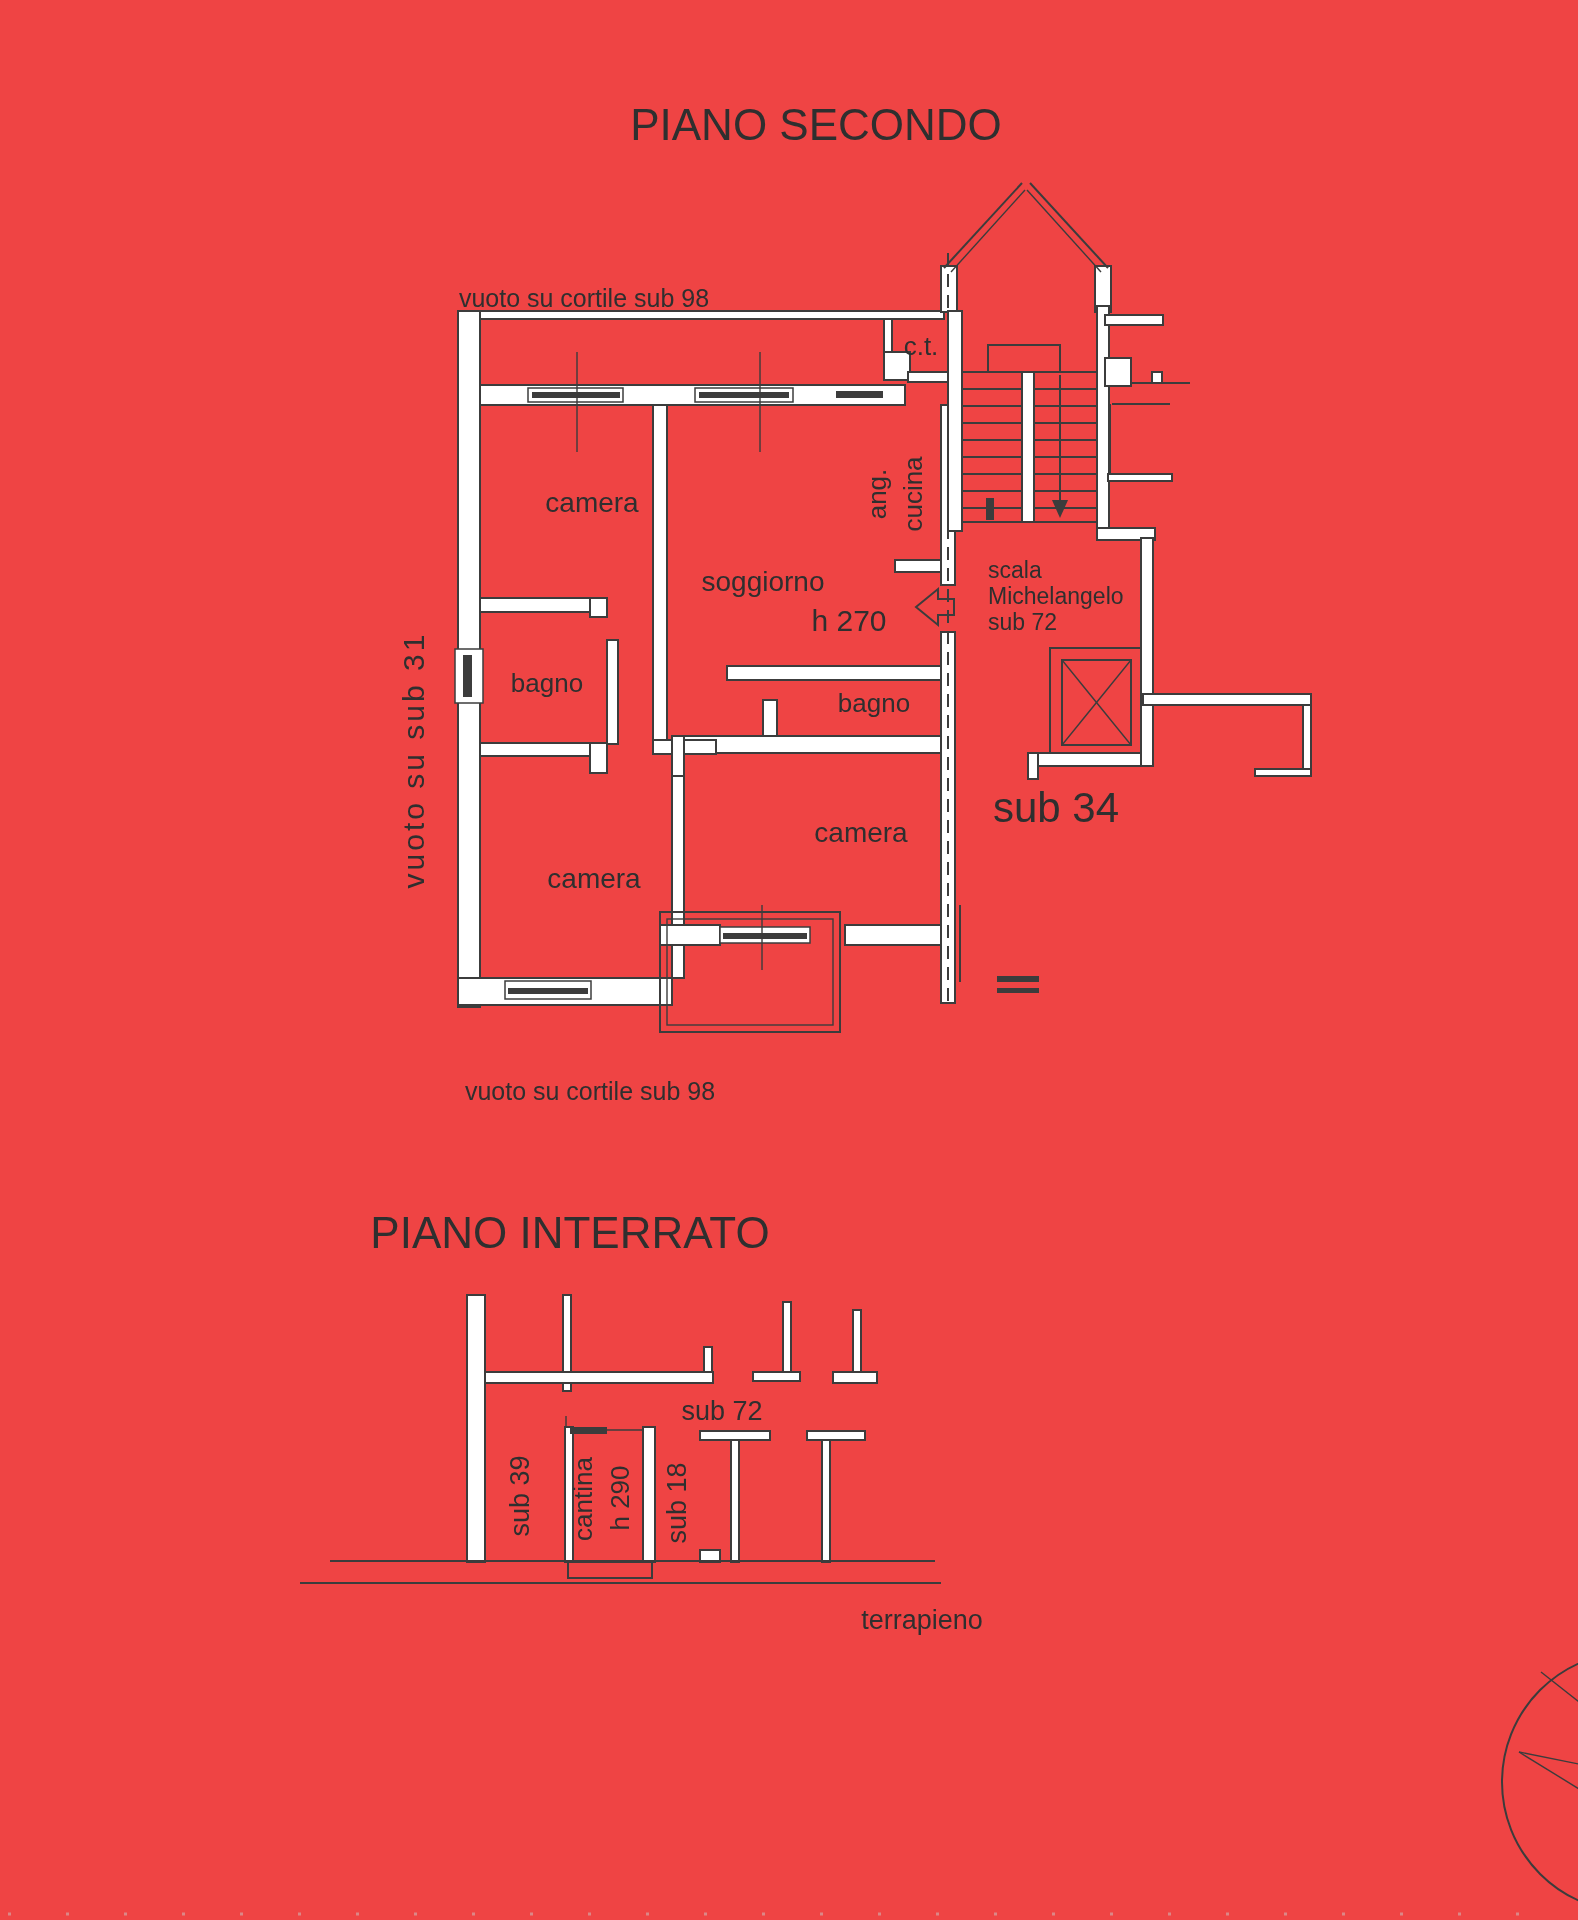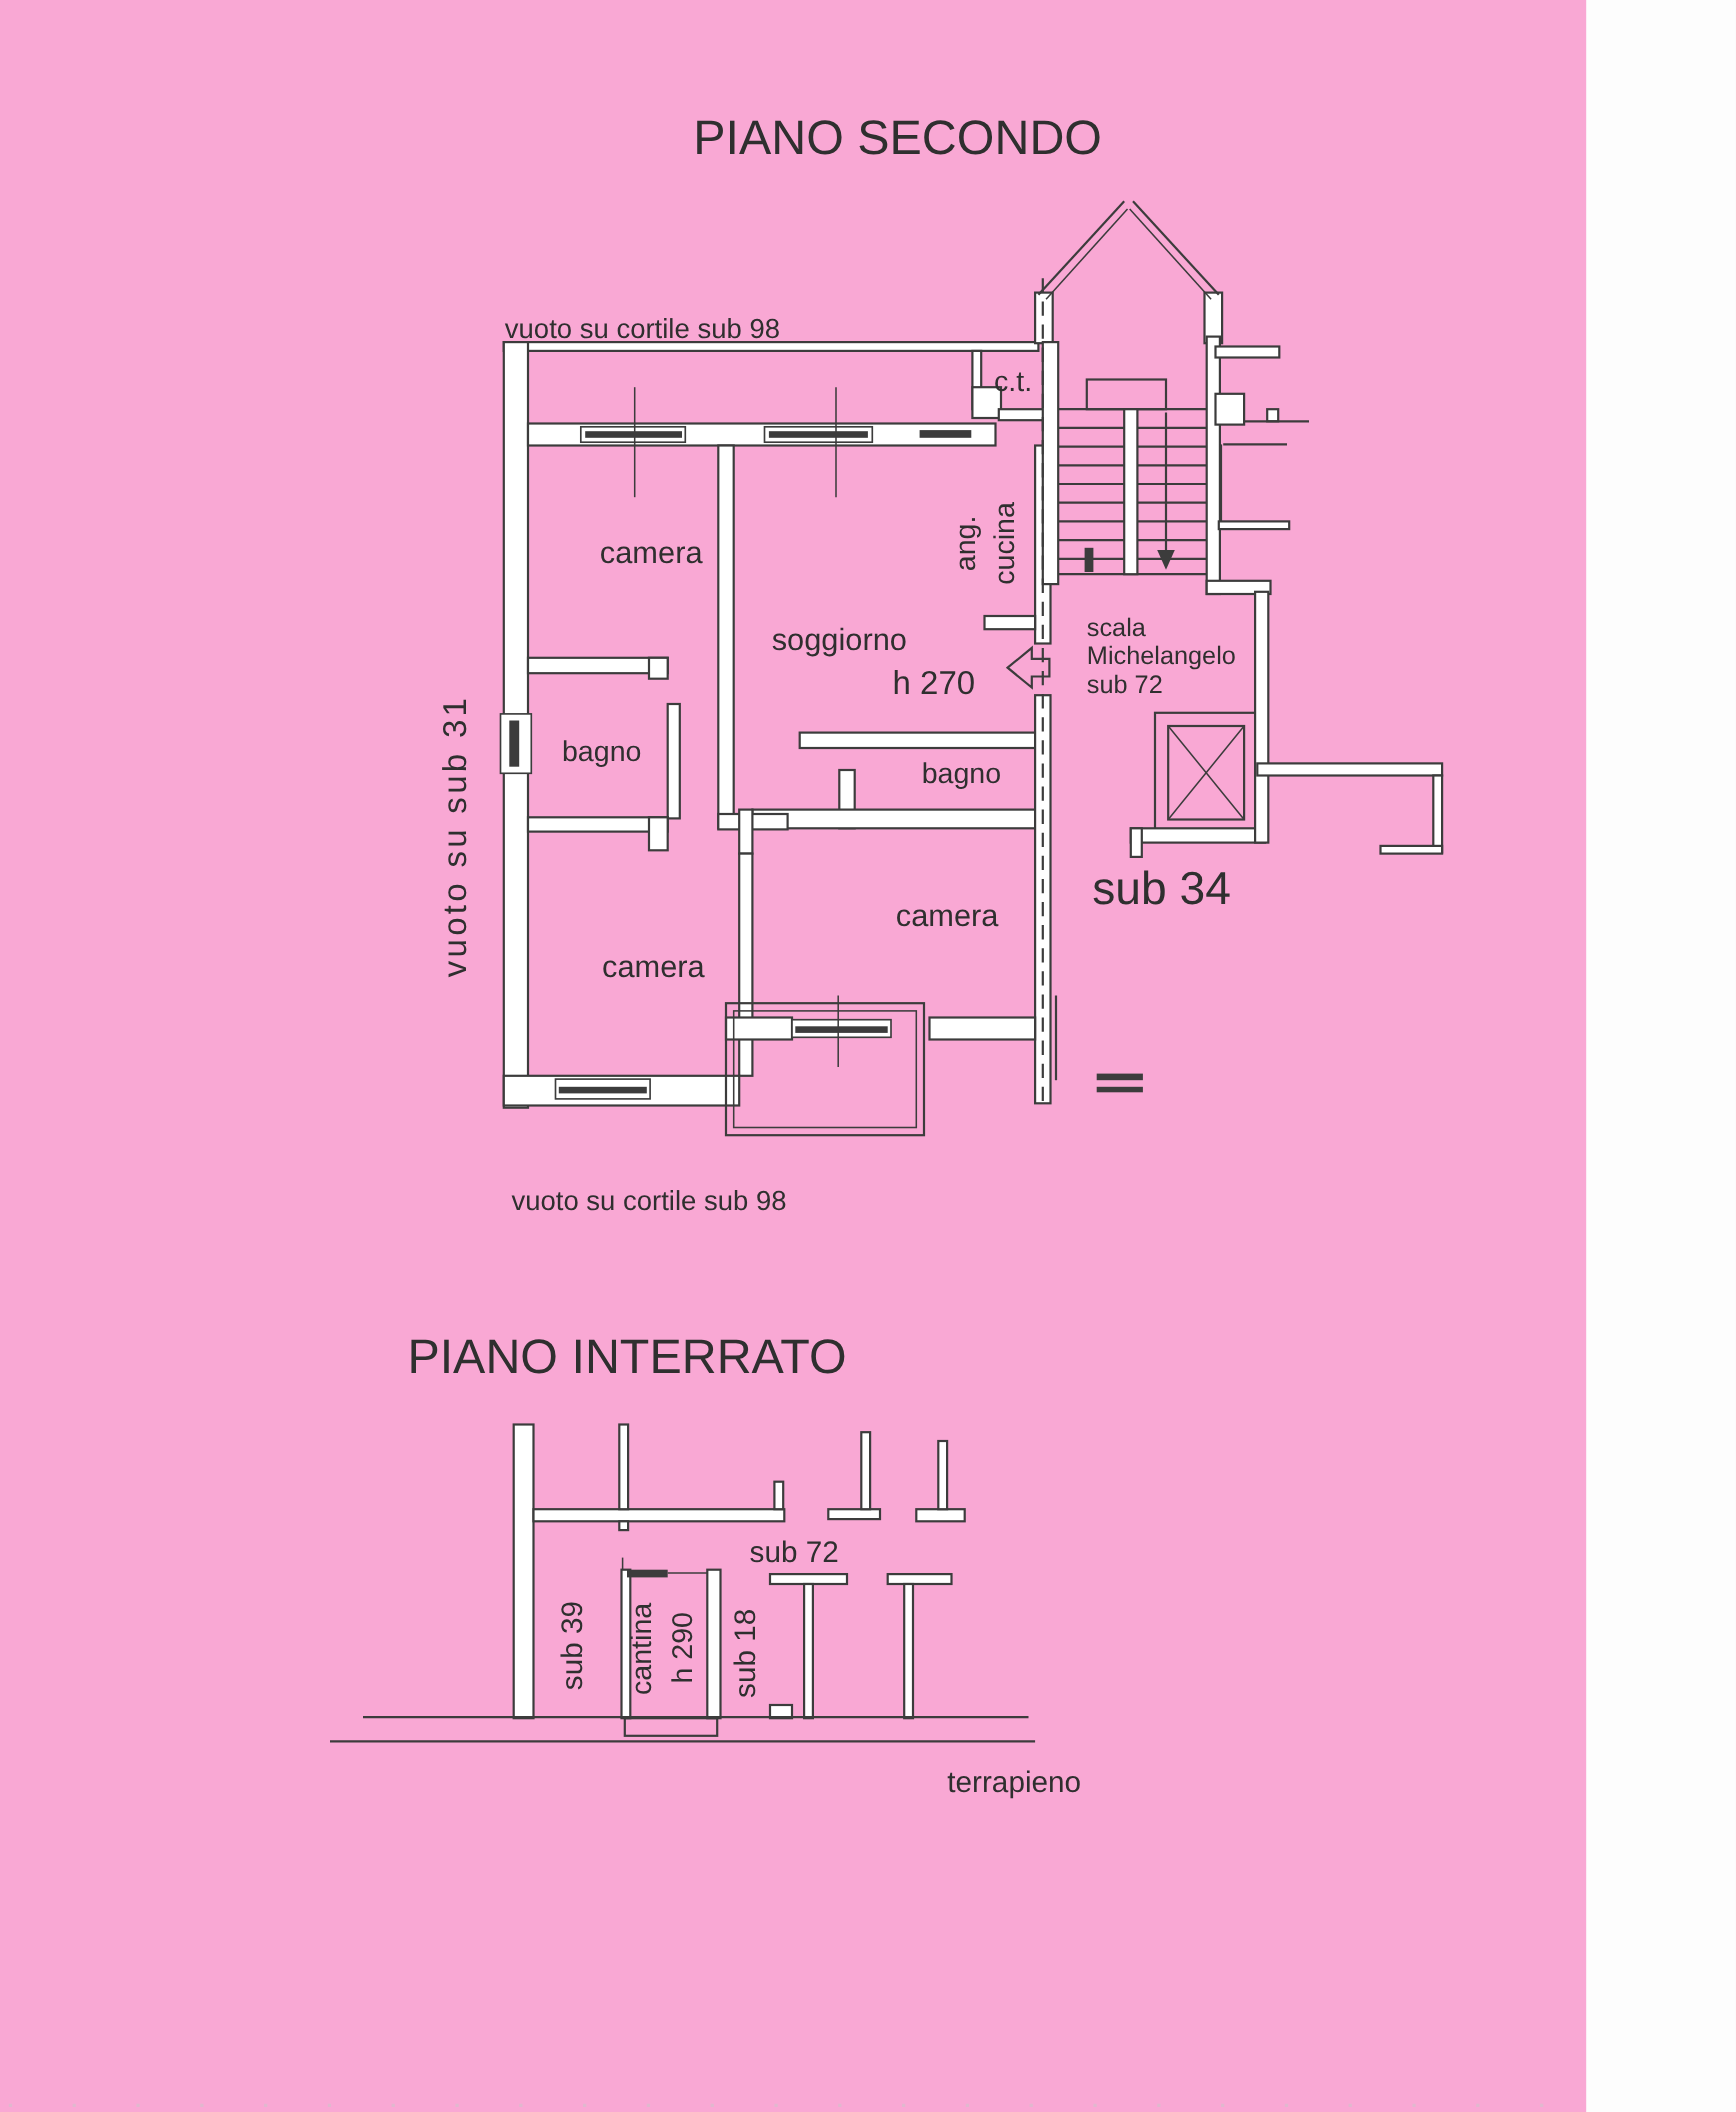"PIANO SECONDO" .page { background: #f9a8d4 -> #ef4444; width: 1442px -> 1578px }
